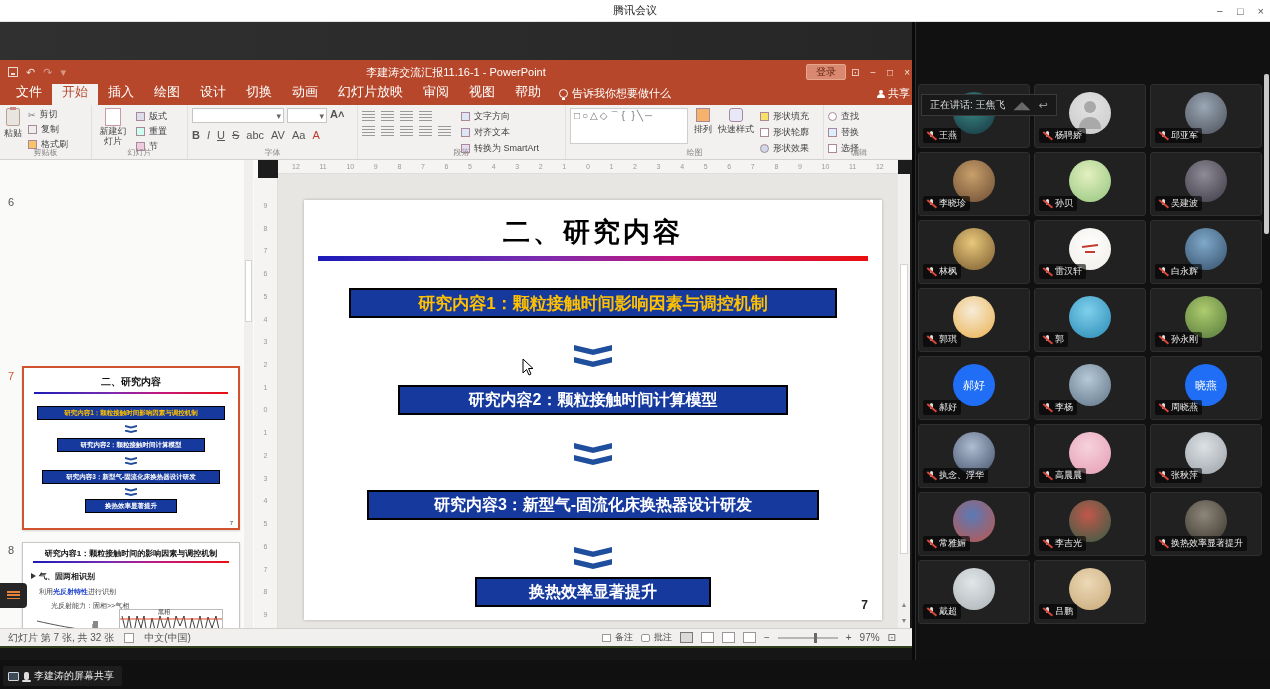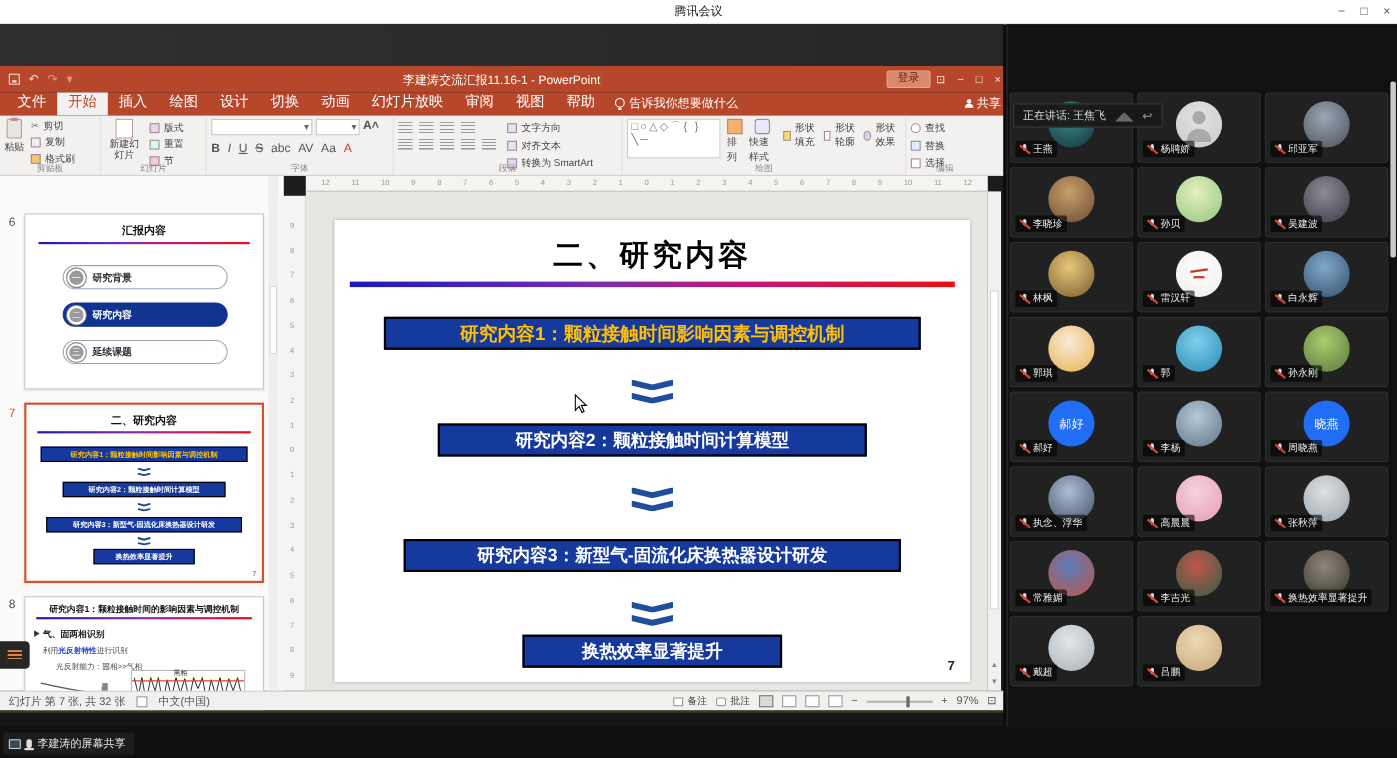"形状填充" div { flex-direction: row -> column }
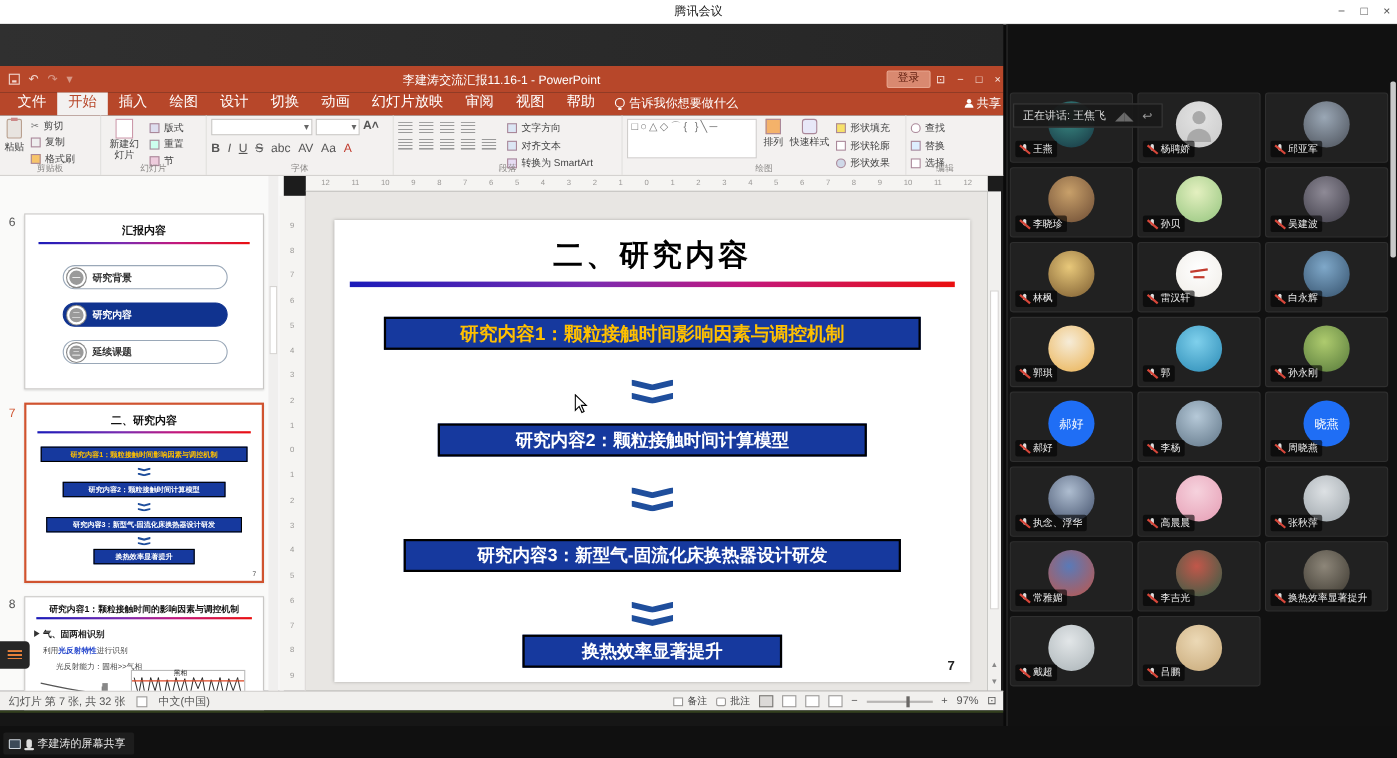"汇报内容" div.thumb { html: <div> <div>汇报内容</div> <div></div> <div> <span>一</span> <span>研究背景</span> </div> <div> <span>二</span> <span>研究内容</span> </div> <div> <span>三</span> <span>延续课题</span> </div> </div> -> none }
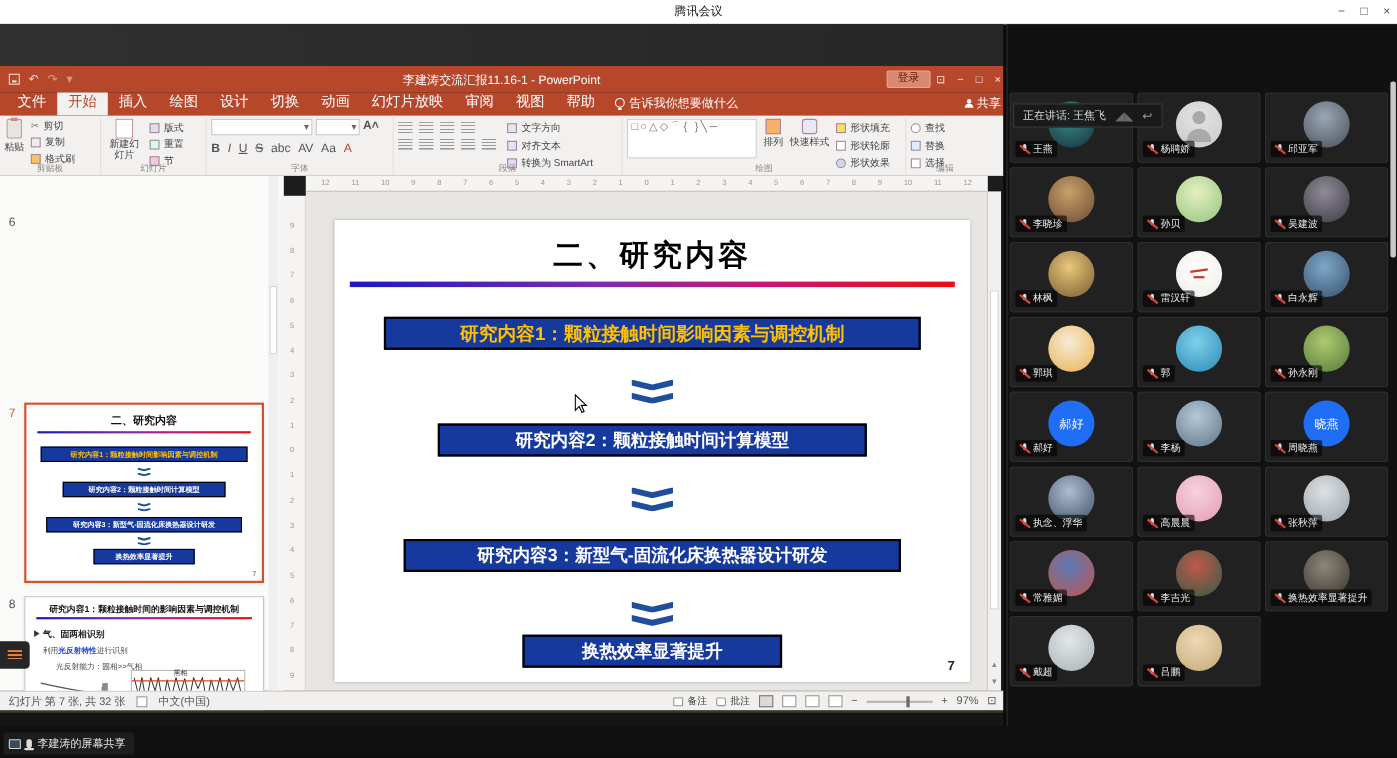"备注" #statusbar .right { padding-right: 6px -> 16px }
